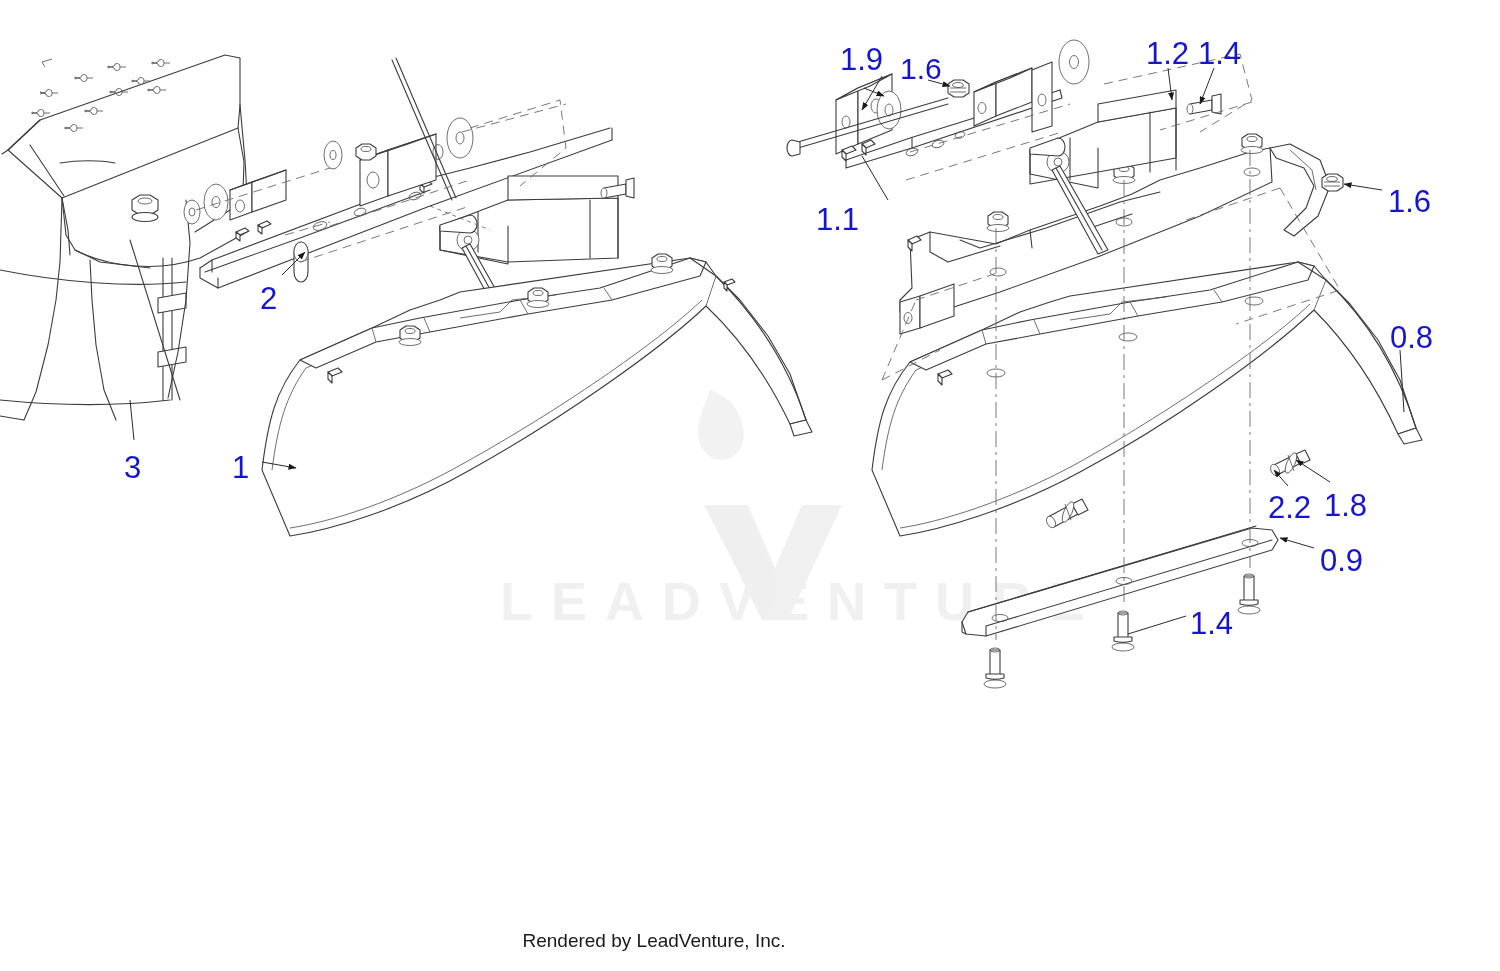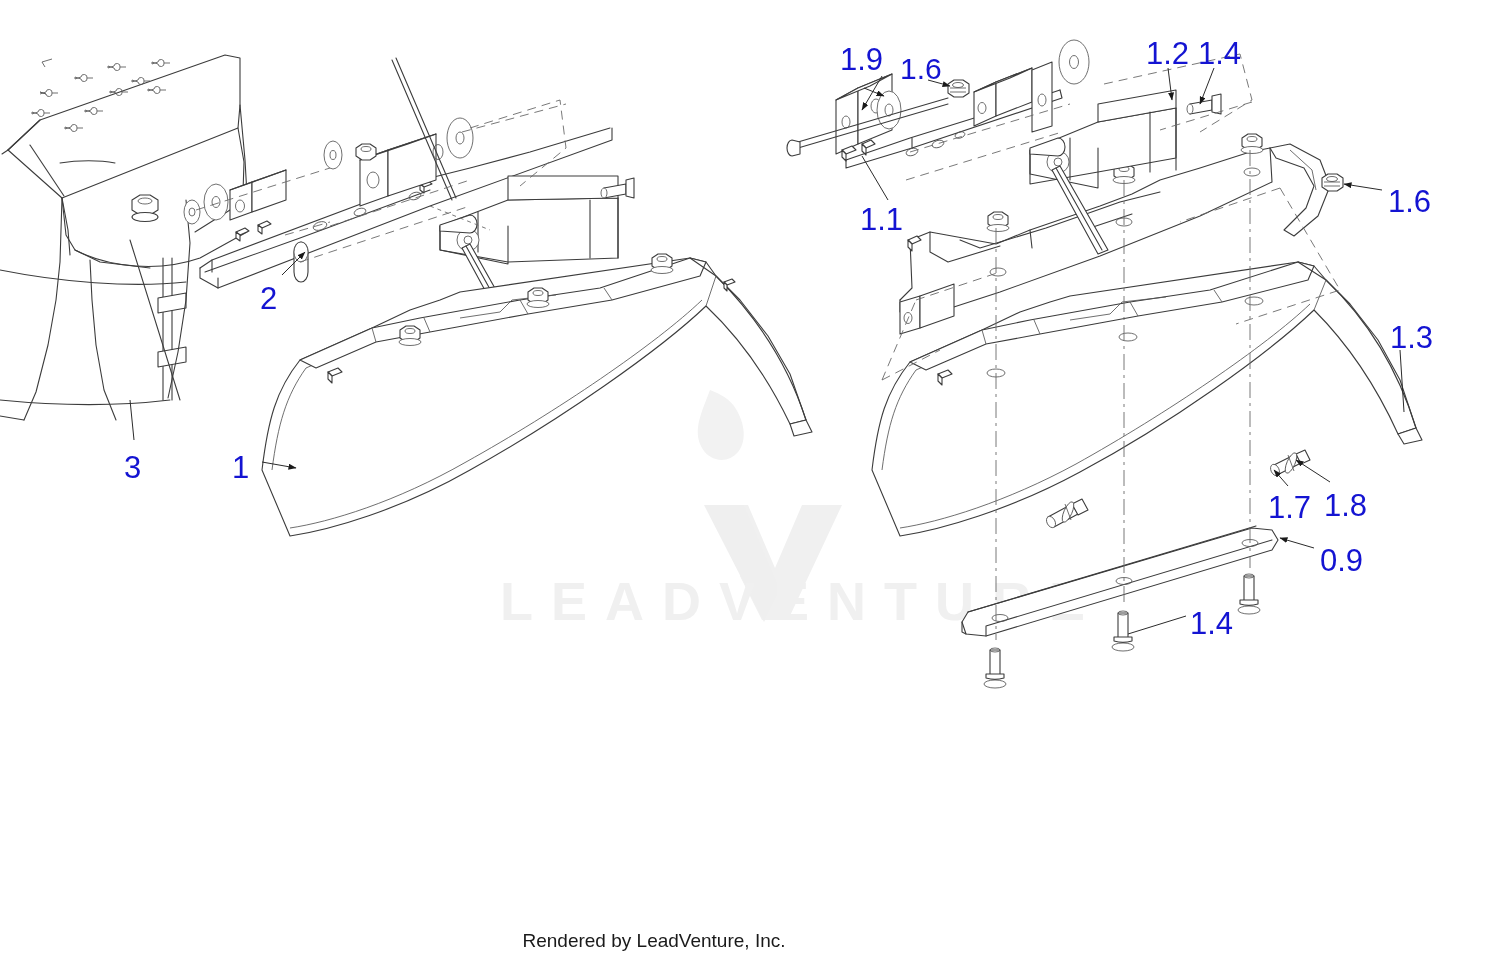"1.1" div.callout { left: 860px -> 816px }
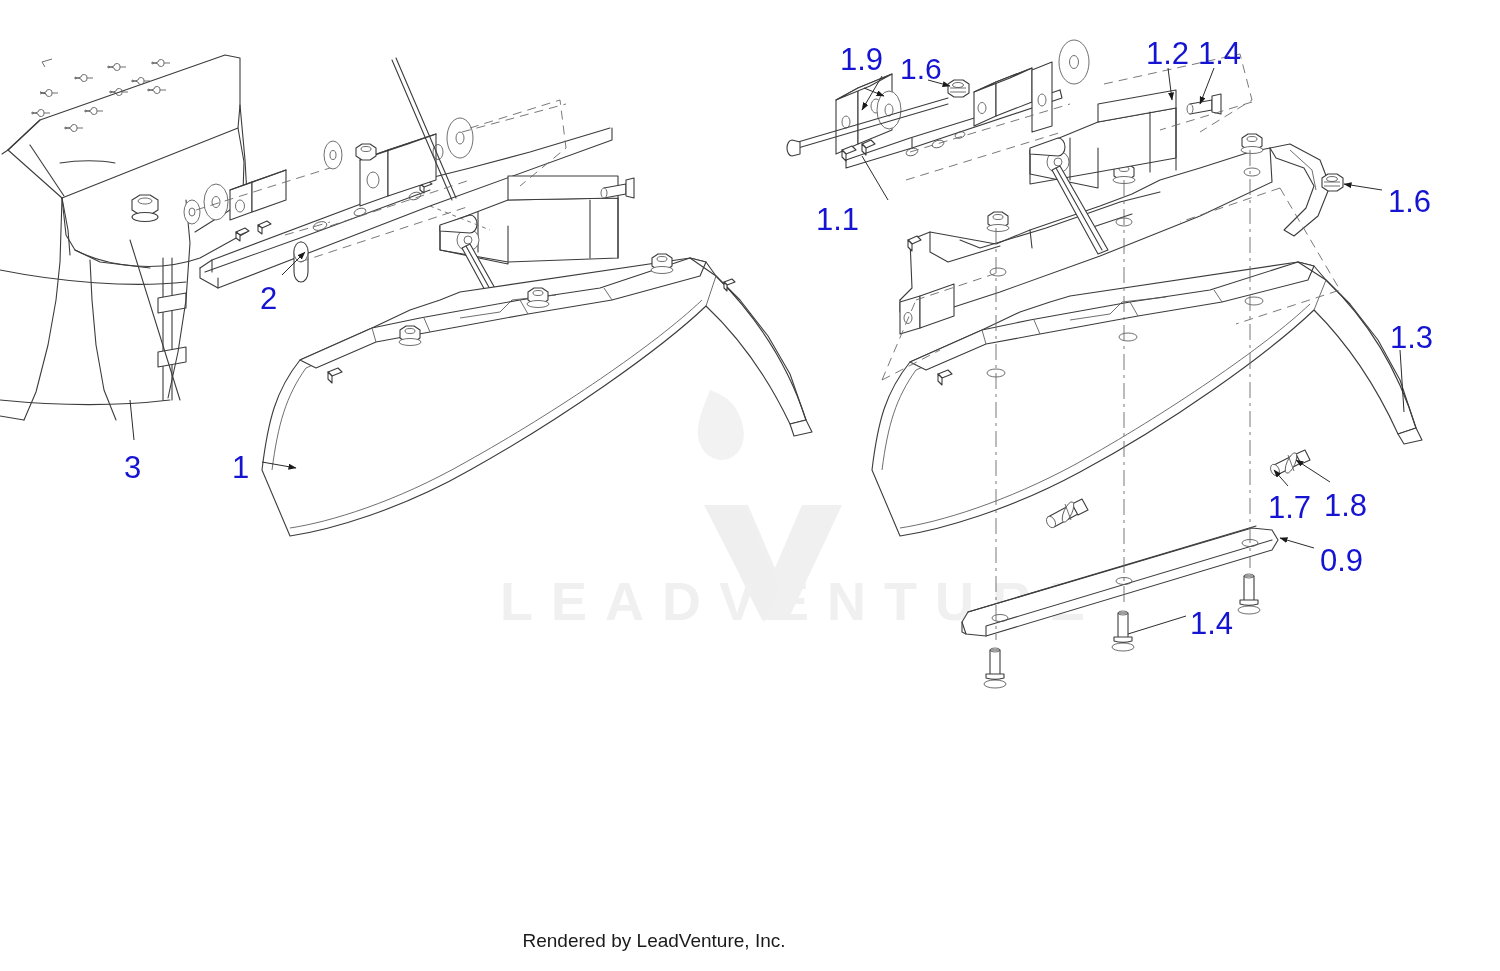"1.3" div.callout { text: 1.3 -> 0.8 }
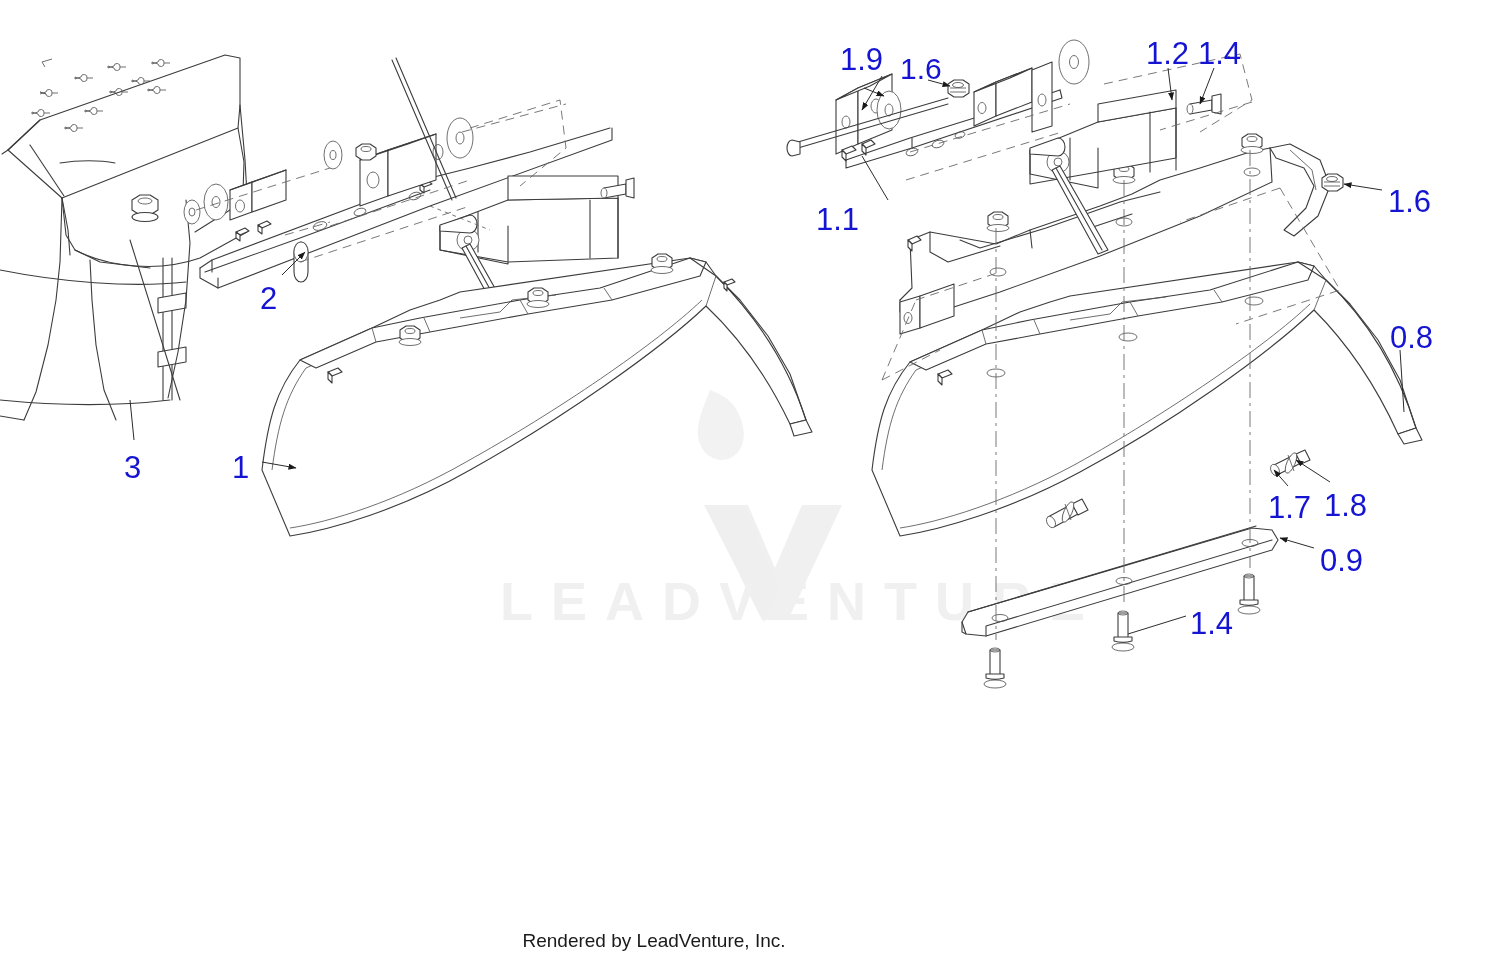"1.7" div.callout { text: 1.7 -> 2.2 }
